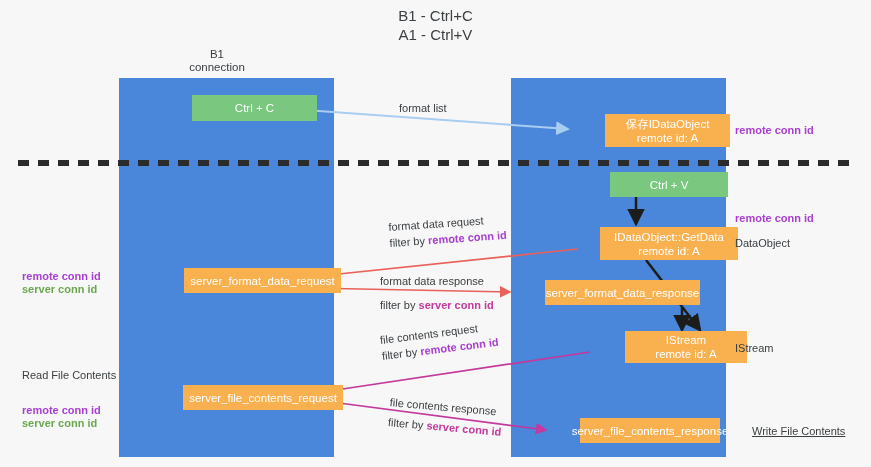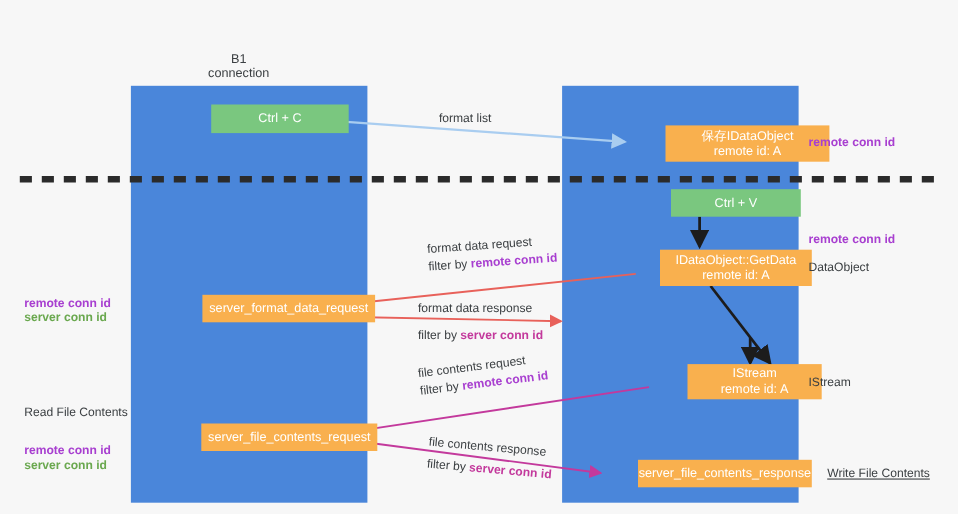"B1 - Ctrl+C" div.abs { html: none -> <div> <div>B1 - Ctrl+C</div> <div>A1 - Ctrl+V</div> </div> }
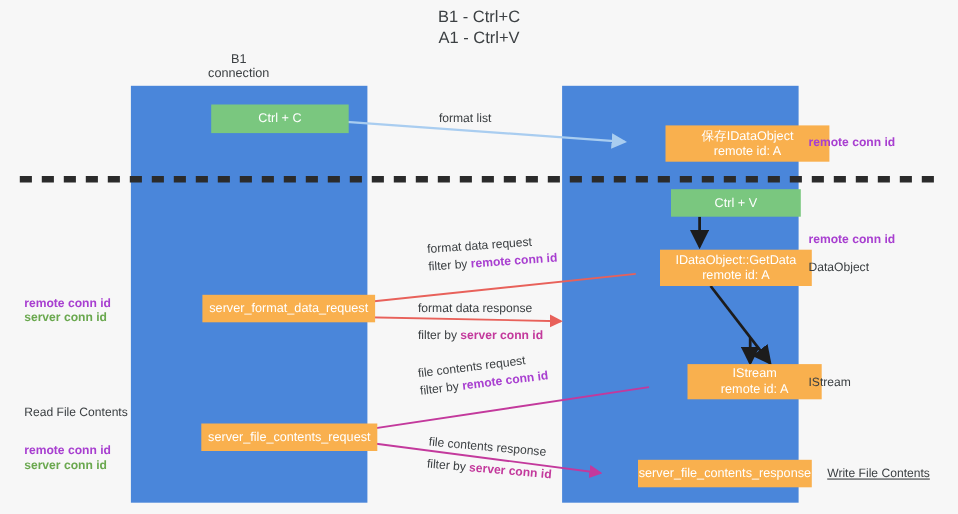"保存IDataObject" div.abs { width: 149px -> 125px }
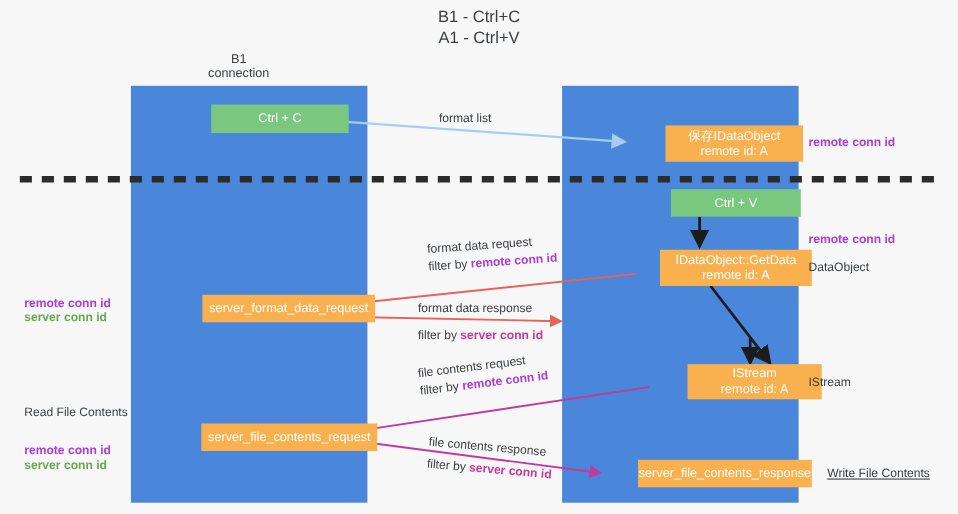"server_format_data_response" div.abs { html: none -> <div> <span>server_format_data_response</span> </div> }
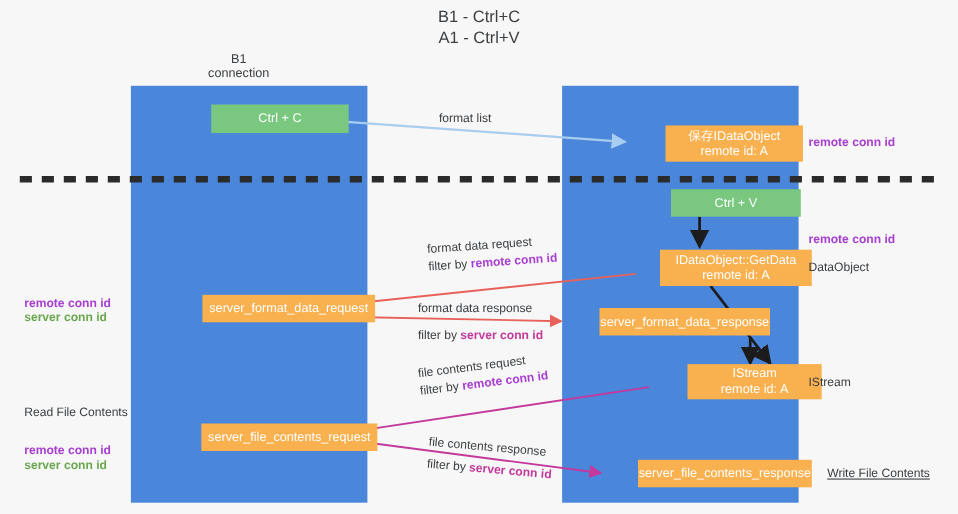"server_file_contents_response" div.abs { width: 158px -> 140px }
